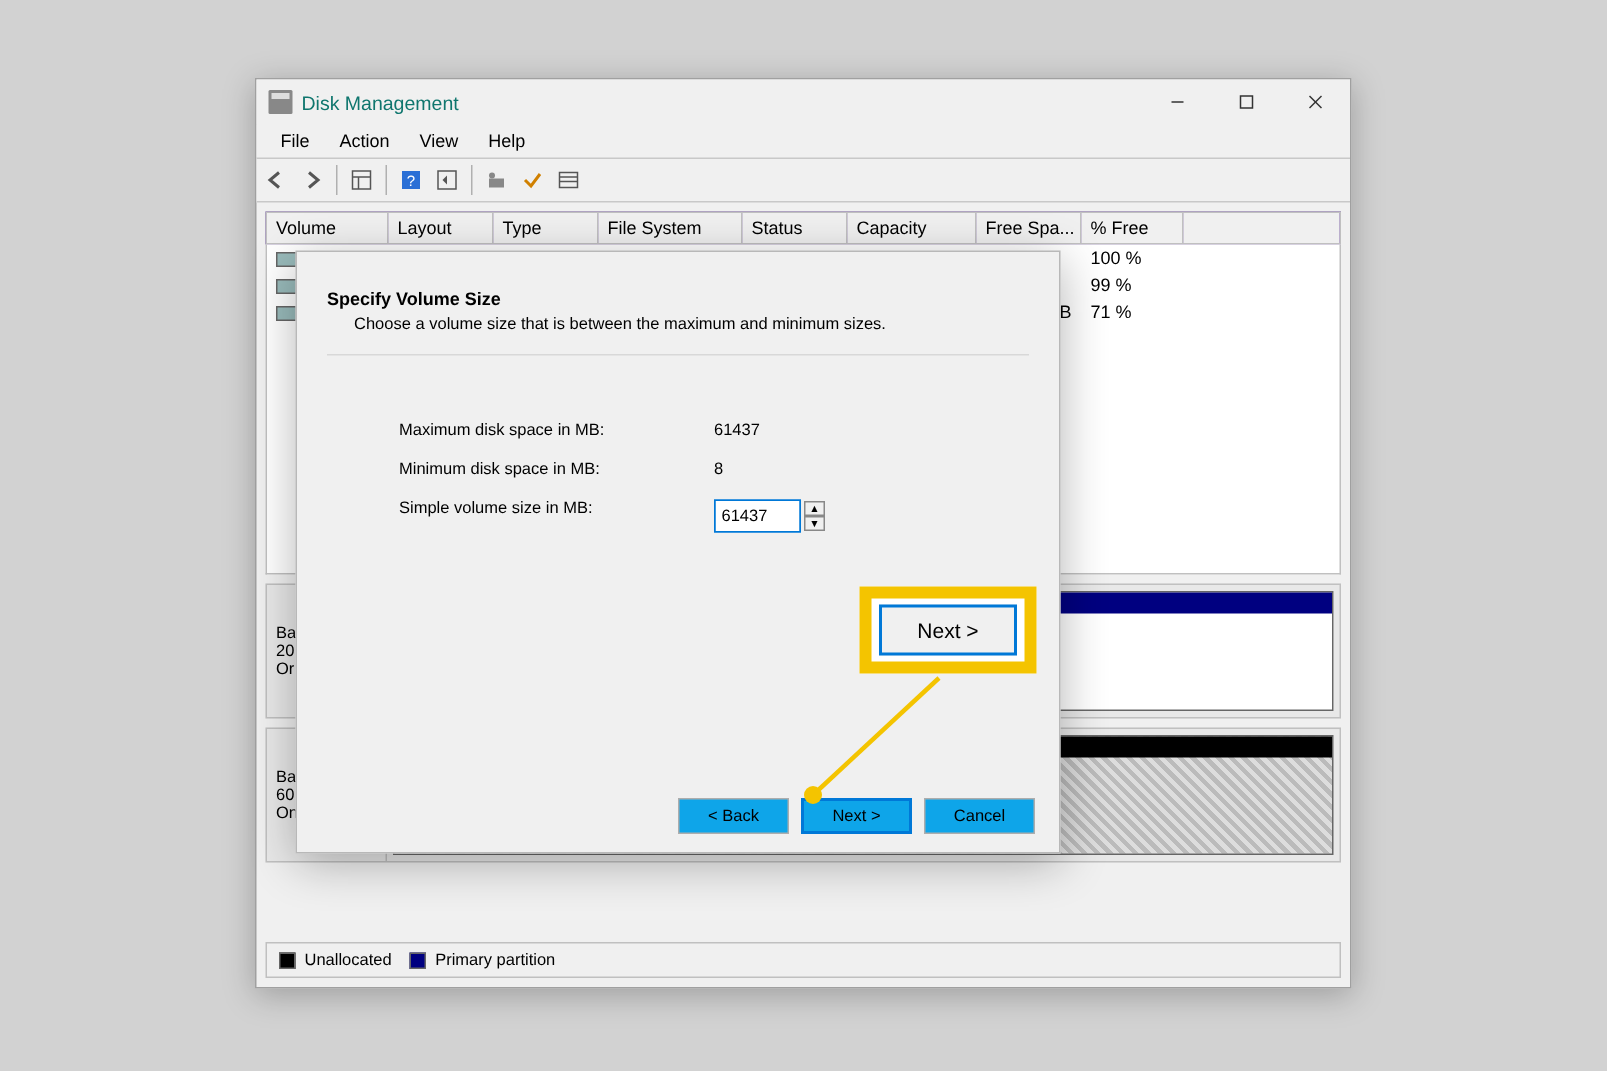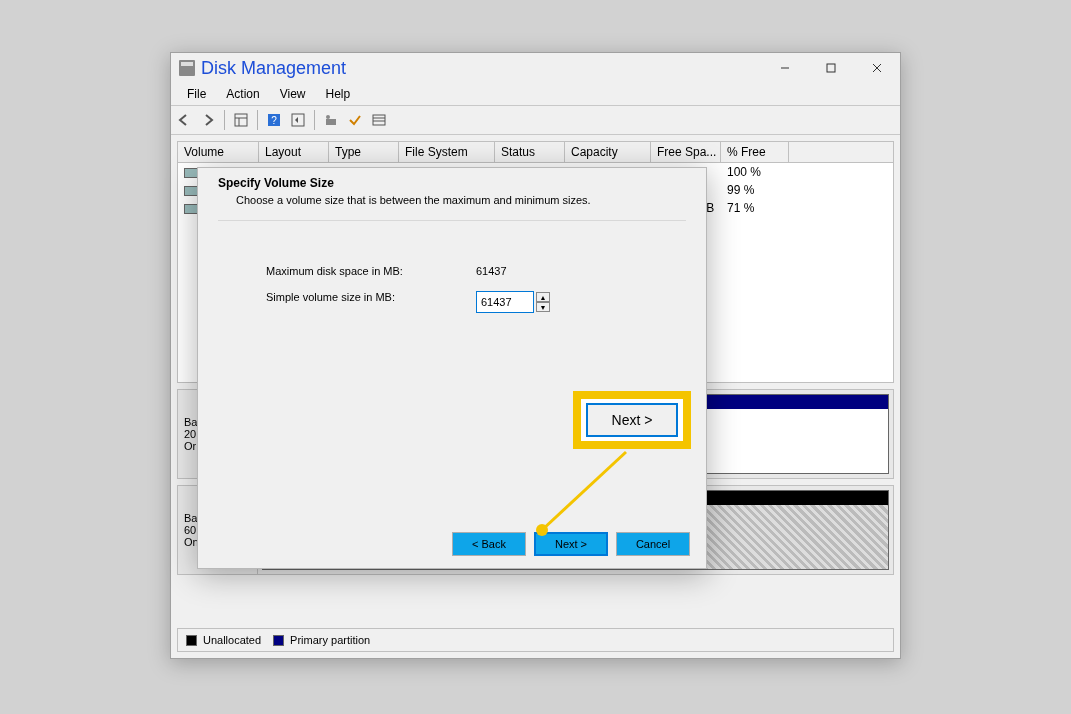"Disk Management" .main-titlebar .title { color: #1d4ed8 -> #0f766e; font-size: 18px -> 13px }
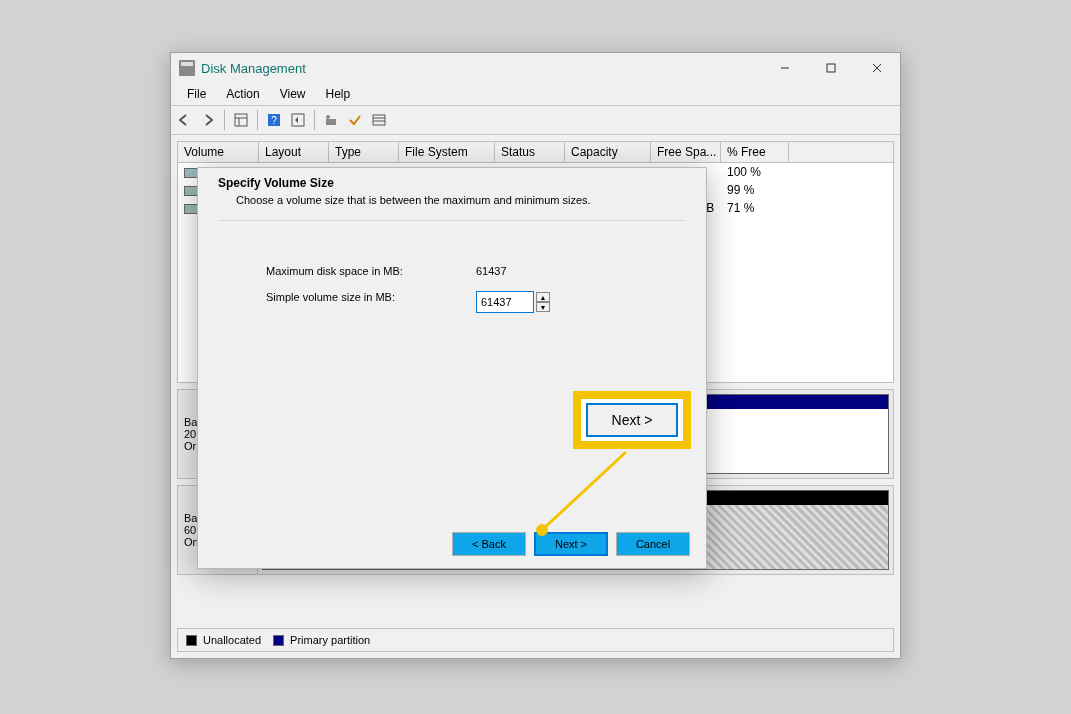"Specify Volume Size" .wiz-head { margin-top: 0 -> 16px }
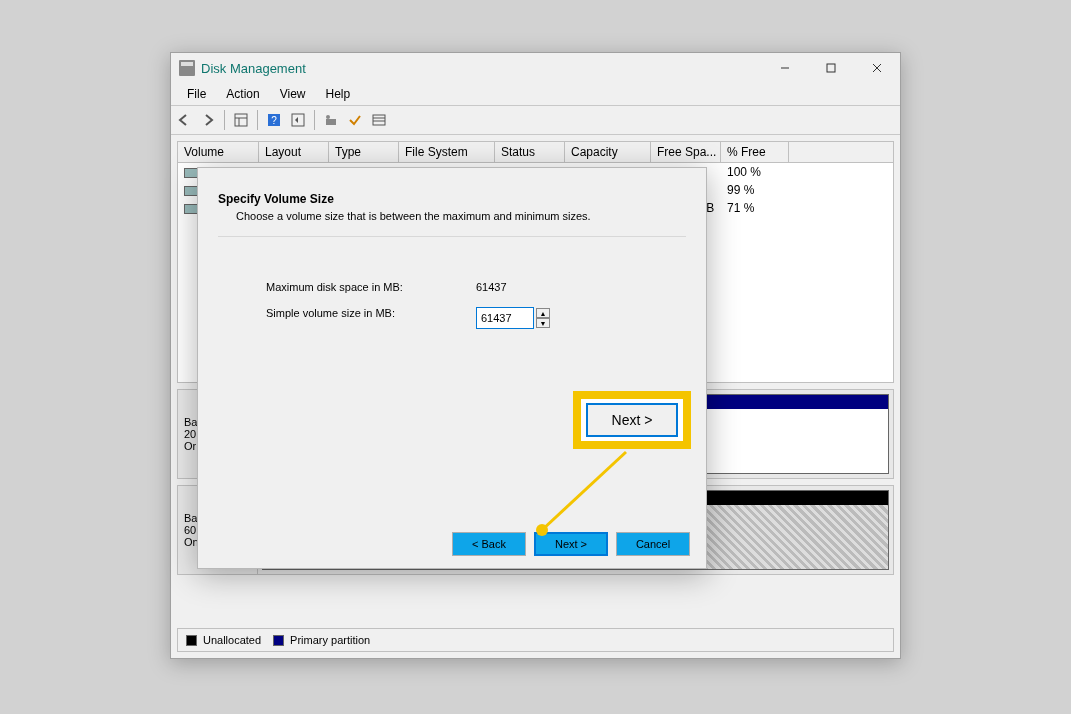"Minimum disk space in MB:" div.wiz-row { html: none -> <div> <div>Minimum disk space in MB:</div> <div>8</div> </div> }
